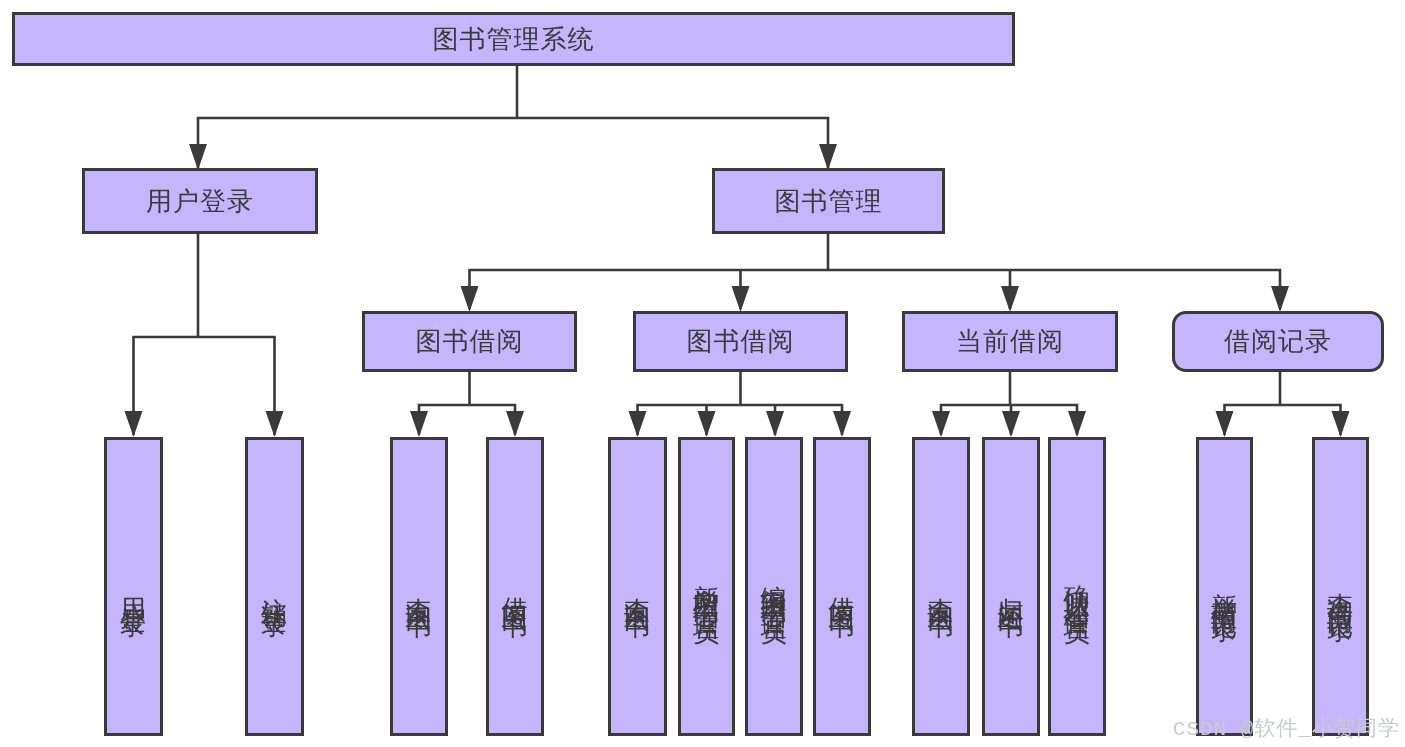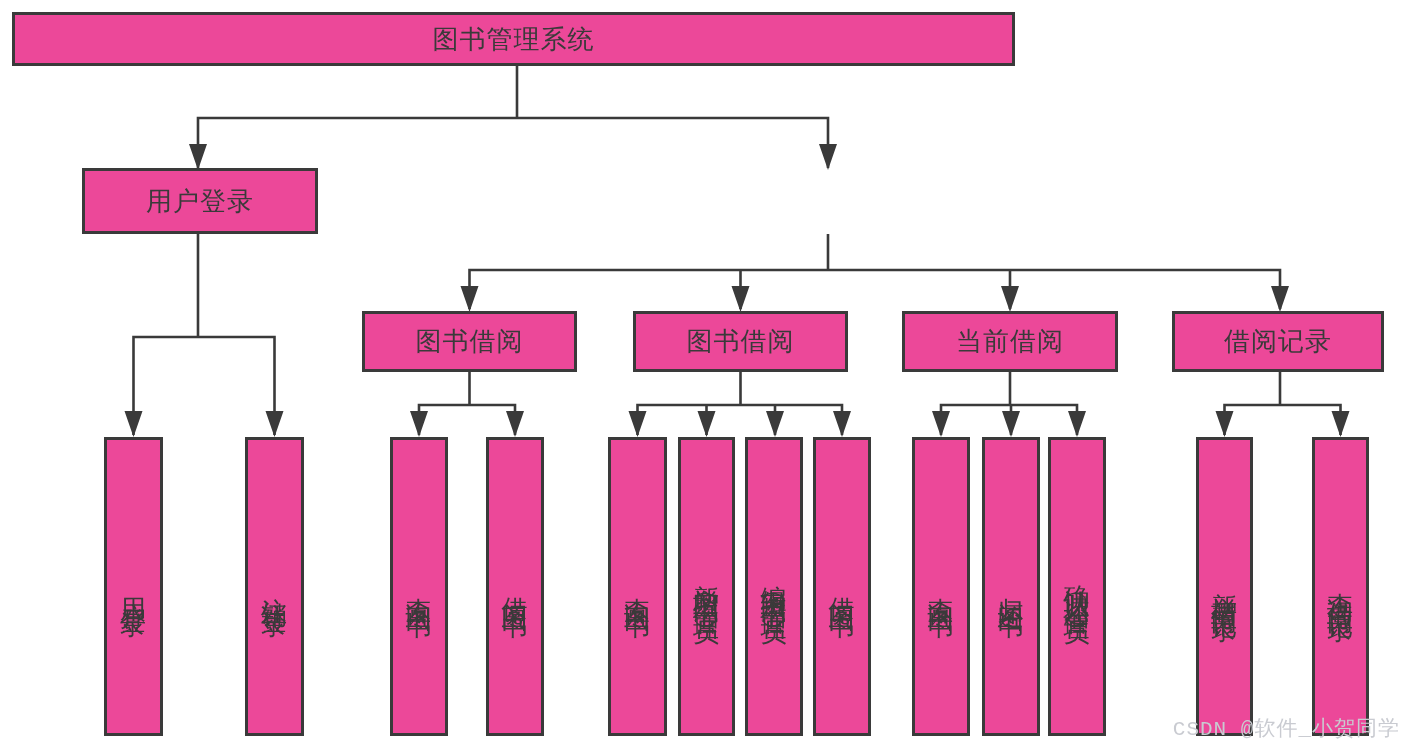"图书管理系统" .box { background: #ec4899 -> #c4b5fd }
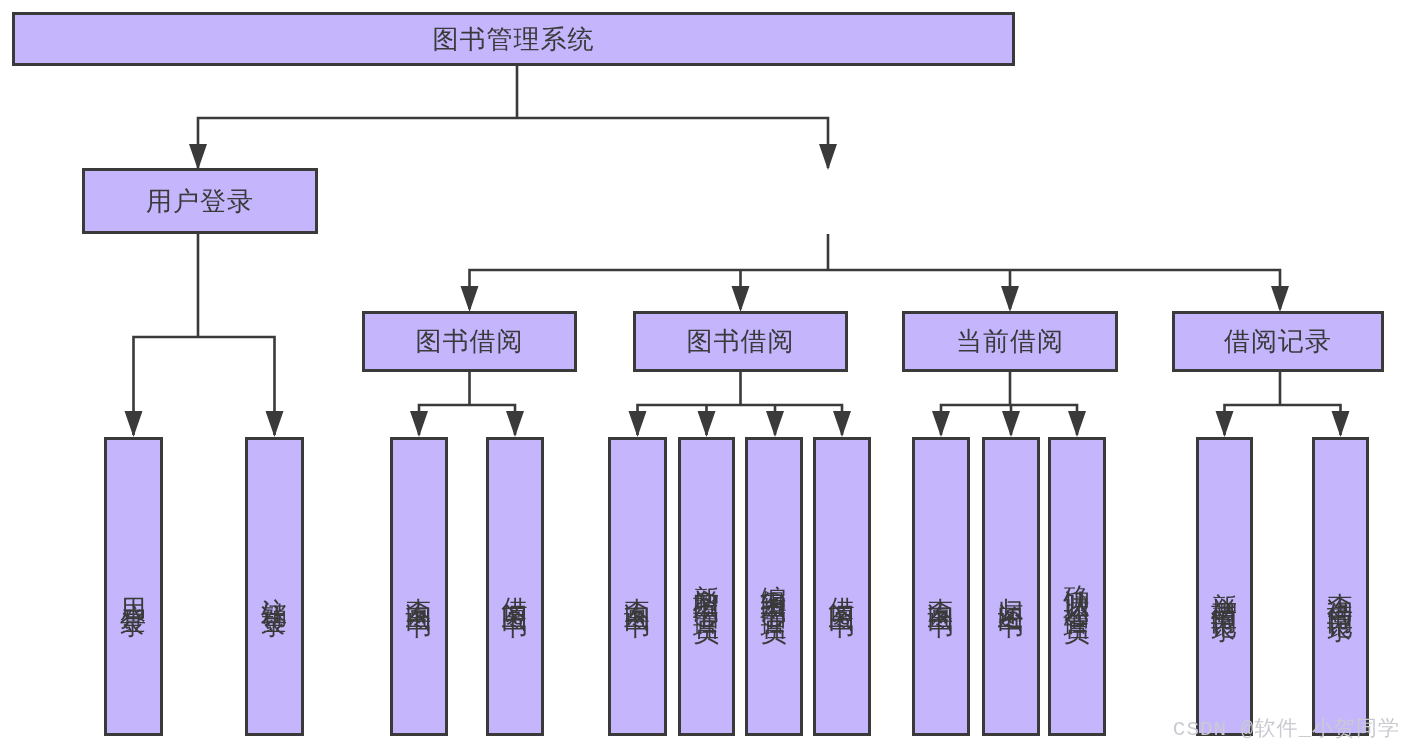"图书管理" div.box { html: none -> <div> <span>图书管理</span> </div> }
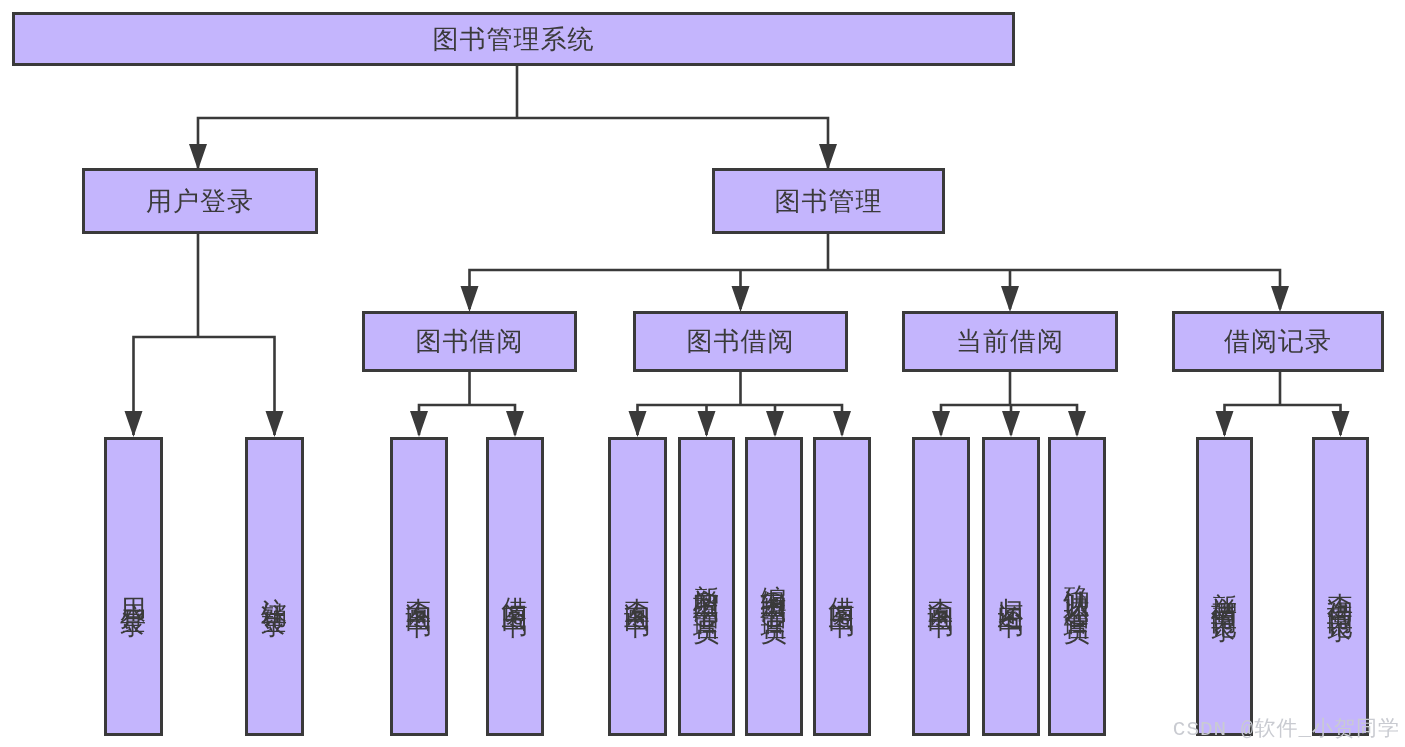"借阅记录" .n-borrow-records { border-radius: none -> 14px }
